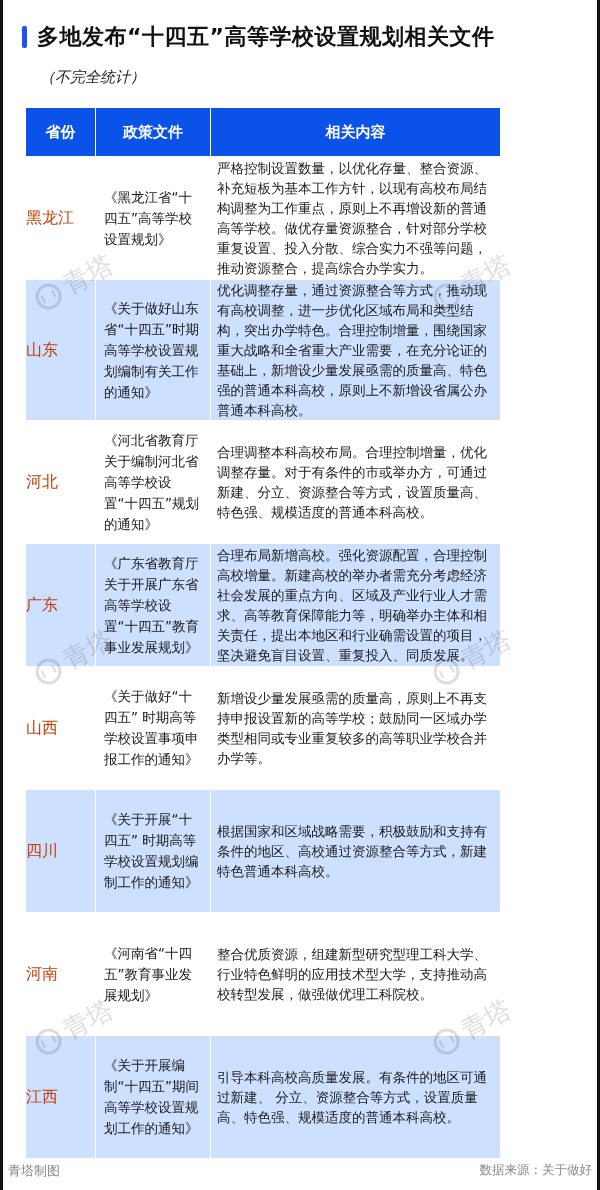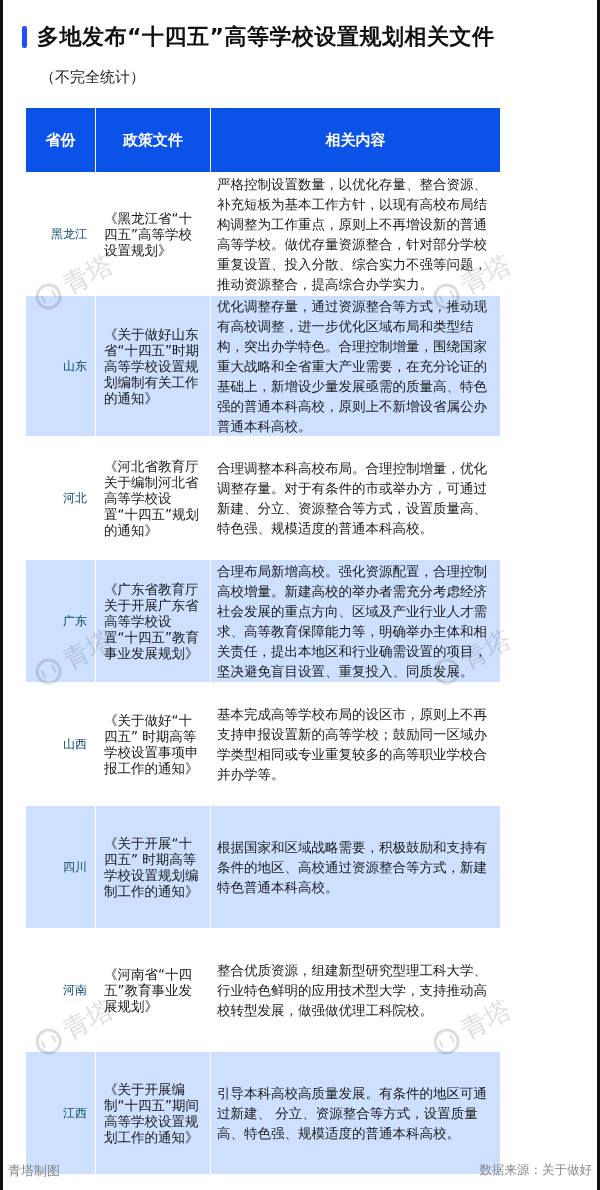"（不完全统计）" .subtitle { font-style: none -> italic }
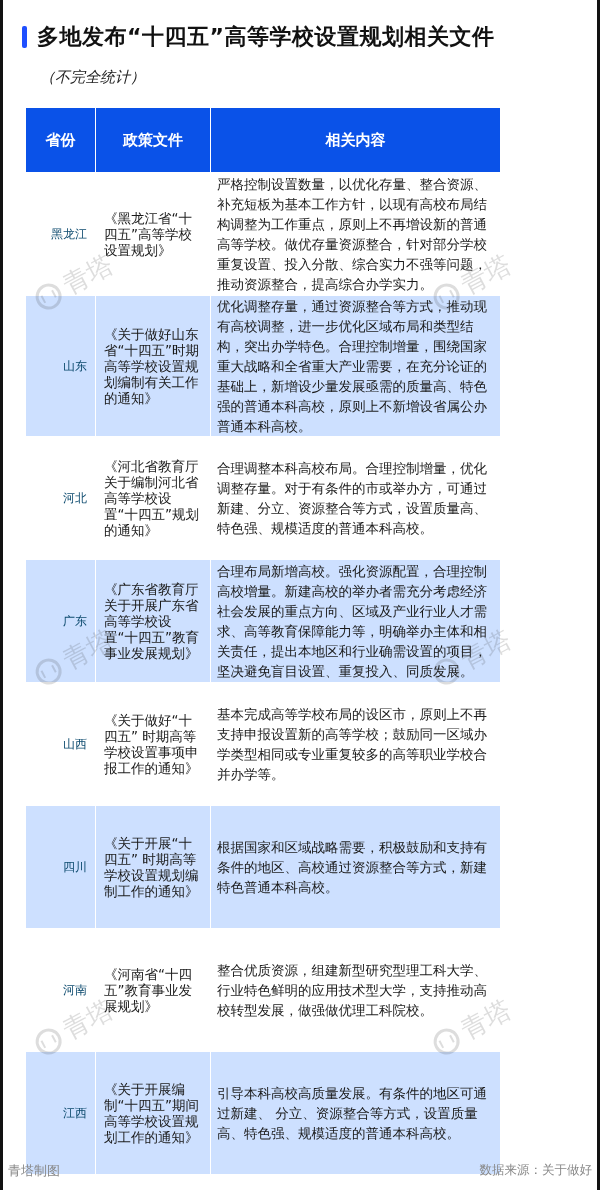"省份" .table th, .table td { padding: 8px -> 0 }
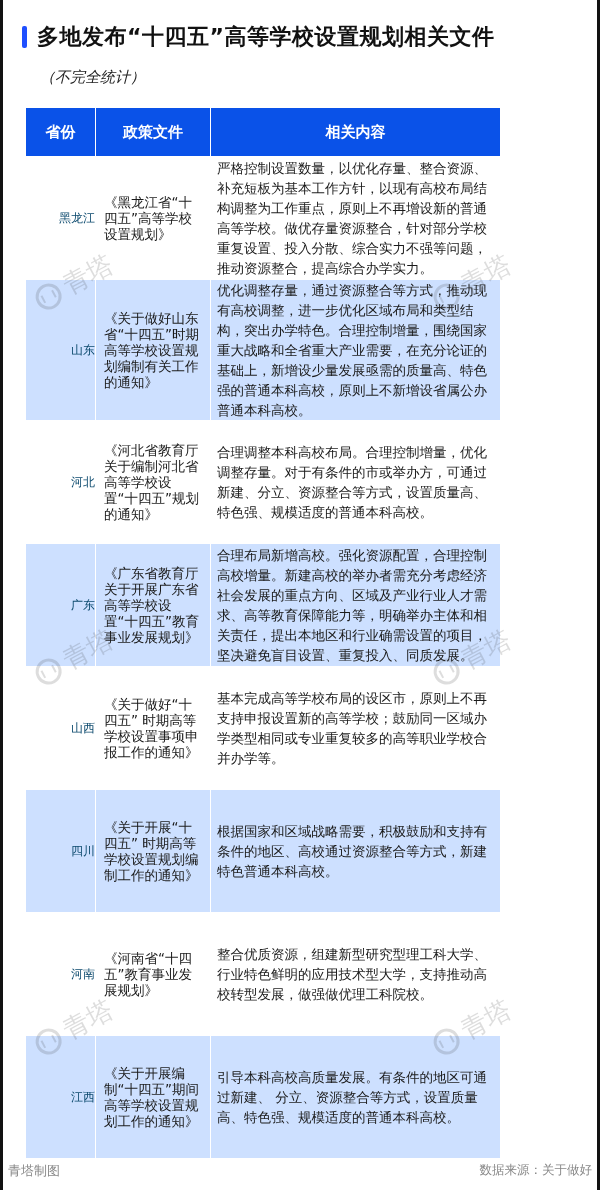"《黑龙江省“十四五”高等学校设置规划》" .doc { line-height: 16px -> 21px }
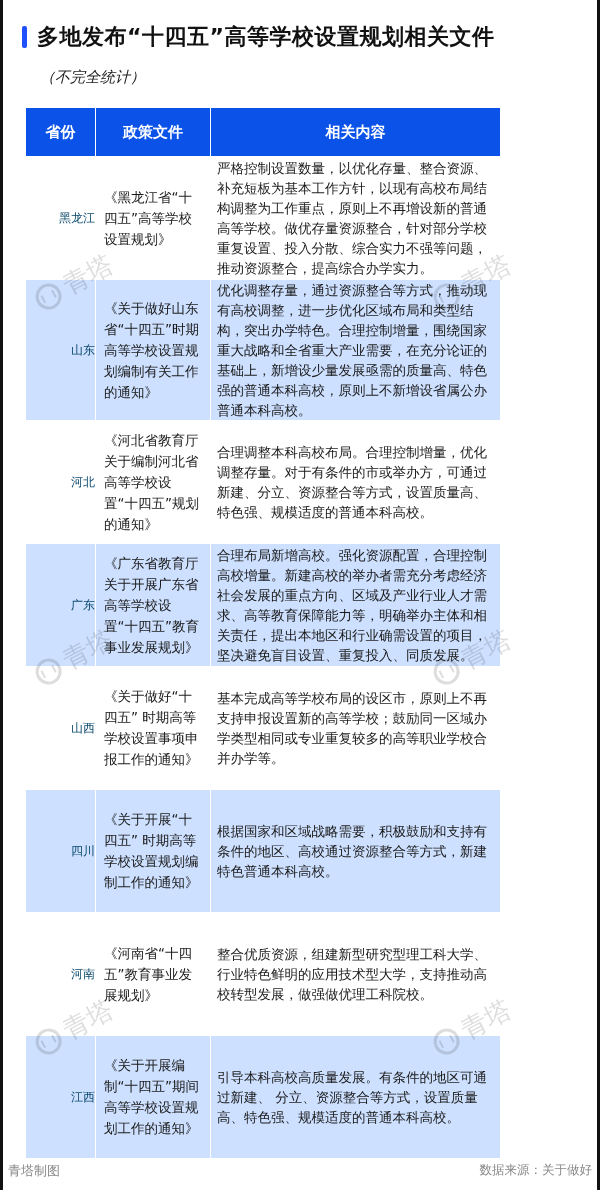"黑龙江" .prov { color: #0c4a6e -> #c2410c; font-size: 12px -> 16px; text-align: right -> left }
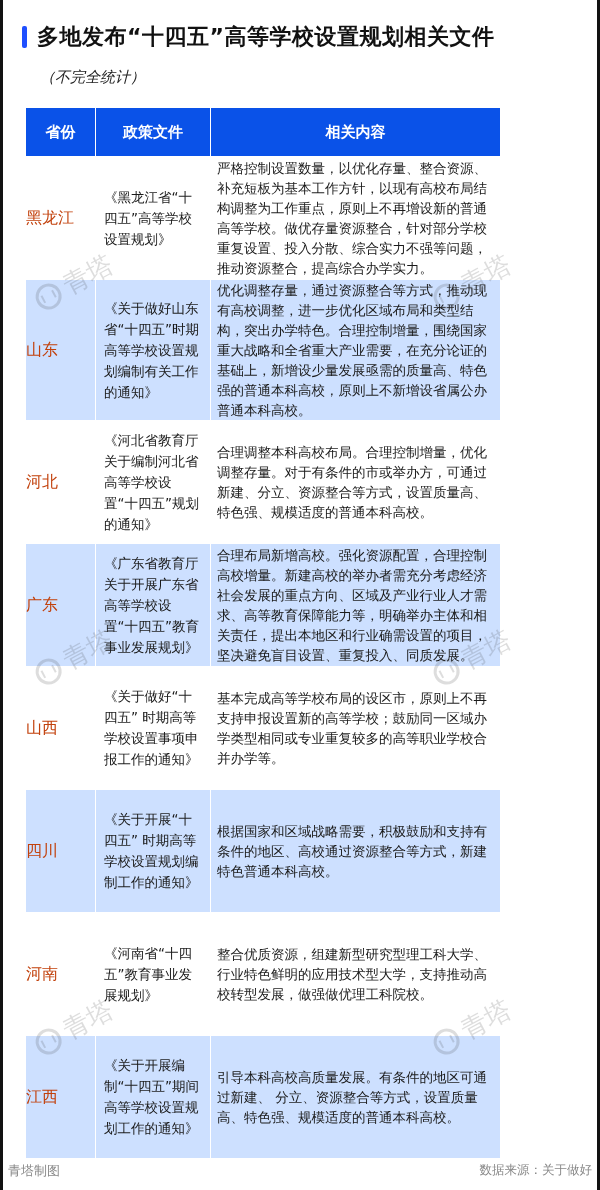"基本完成高等学校布局的设区市，原则上不再支持申报设置新的高等学校；鼓励同一区域办" td.content { text: 基本完成高等学校布局的设区市 -> 新增设少量发展亟需的质量高 }
